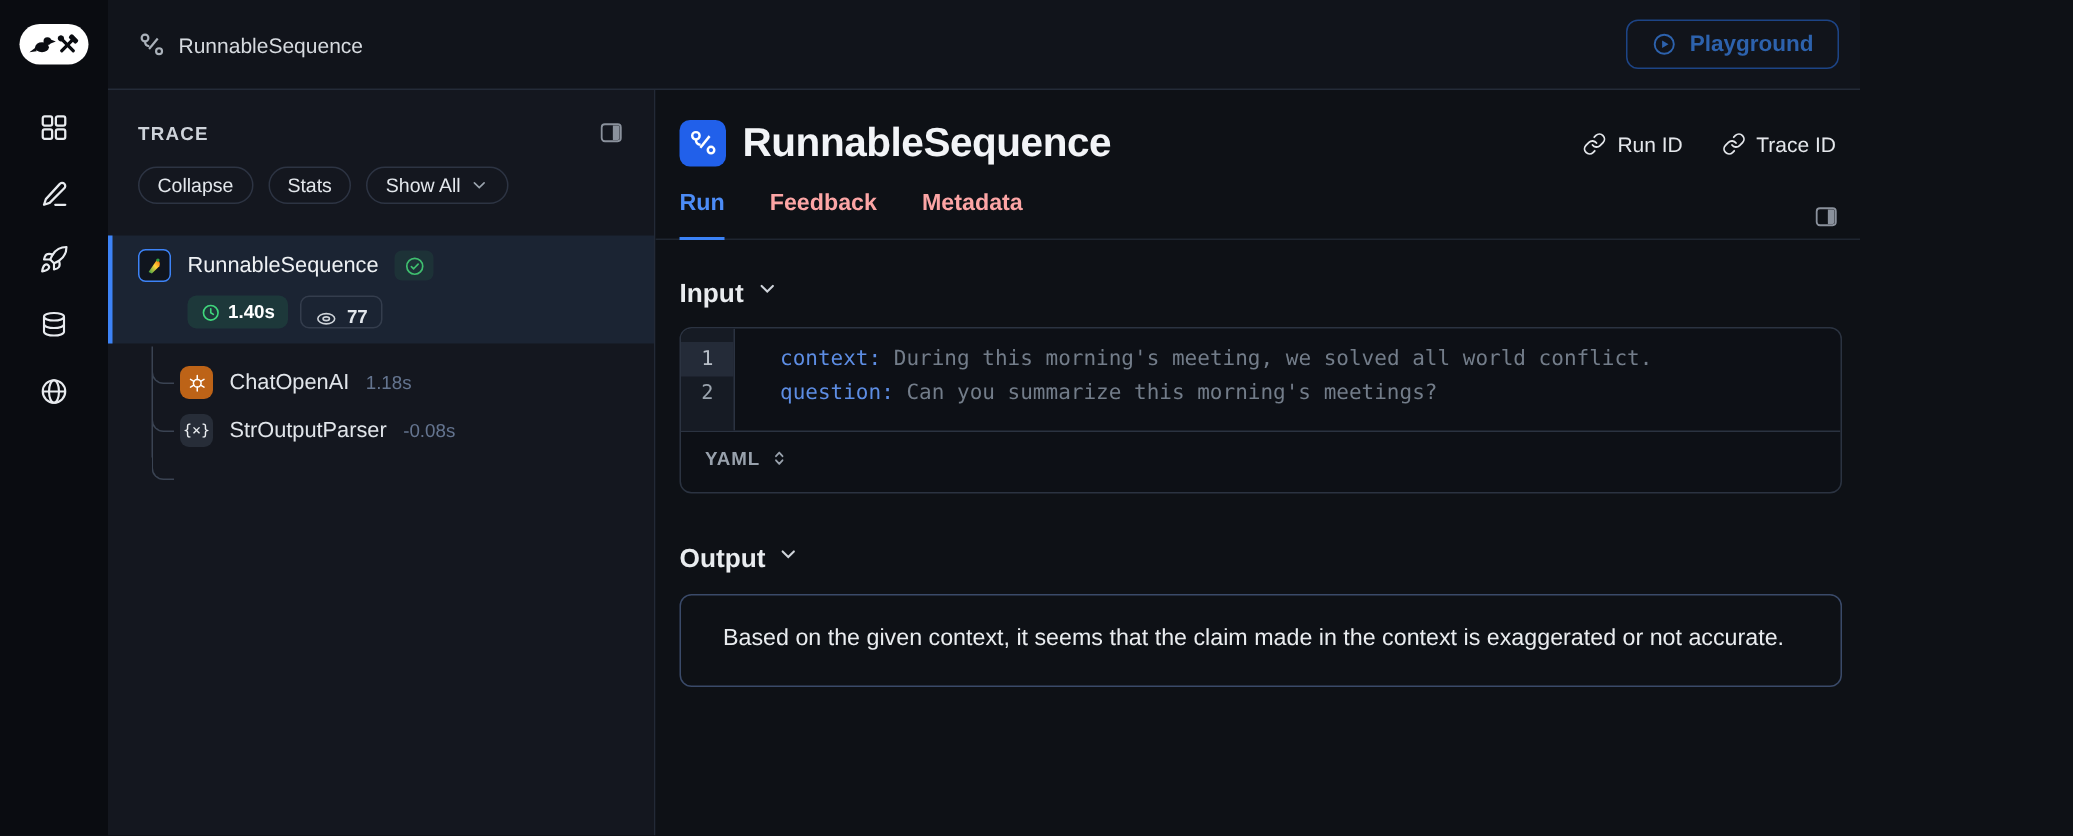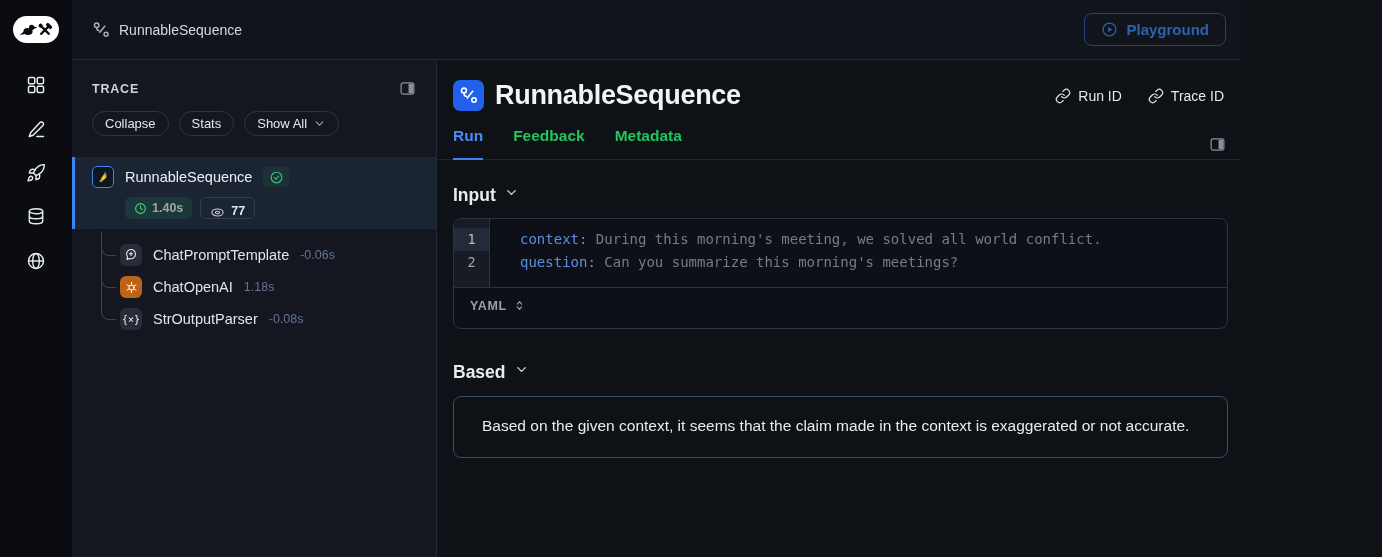"Feedback" .tab { color: #22c55e -> #fca5a5 }
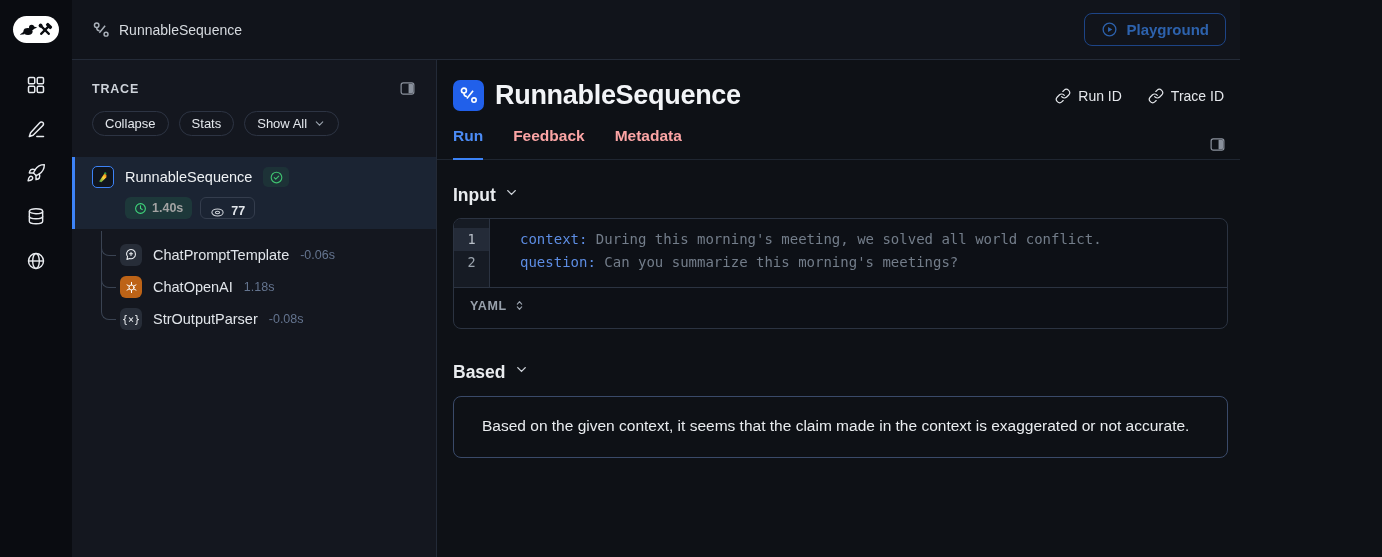"1.40s" .badge-time { color: #a3a3a3 -> #ffffff }
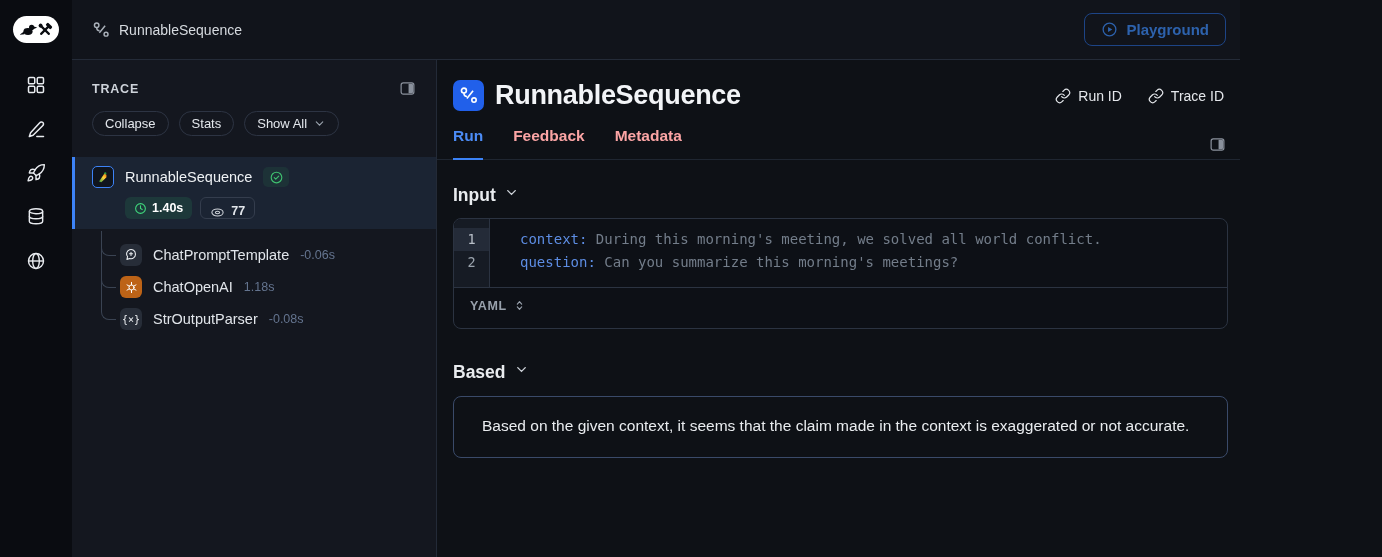"ChatPromptTemplate" div.child-row { html: <div> <span> <svg> <path></path> <path></path> </svg> </span> <span>ChatPromptTemplate</span> <span>-0.06s</span> </div> -> none }
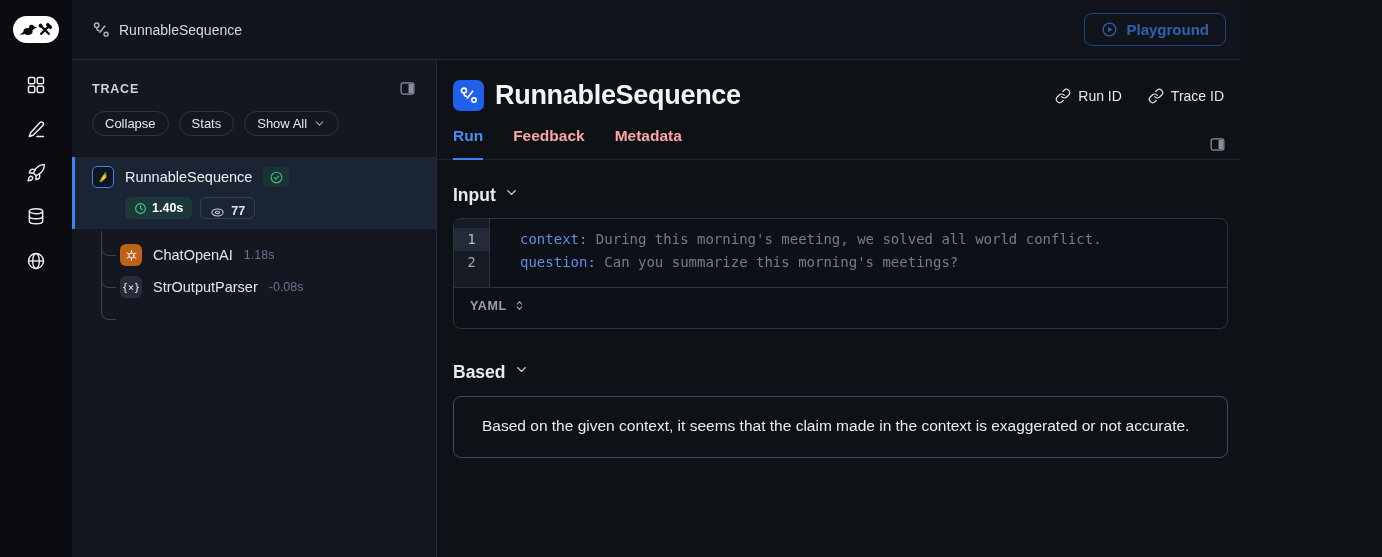"Based" span.section-title { text: Based -> Output }
